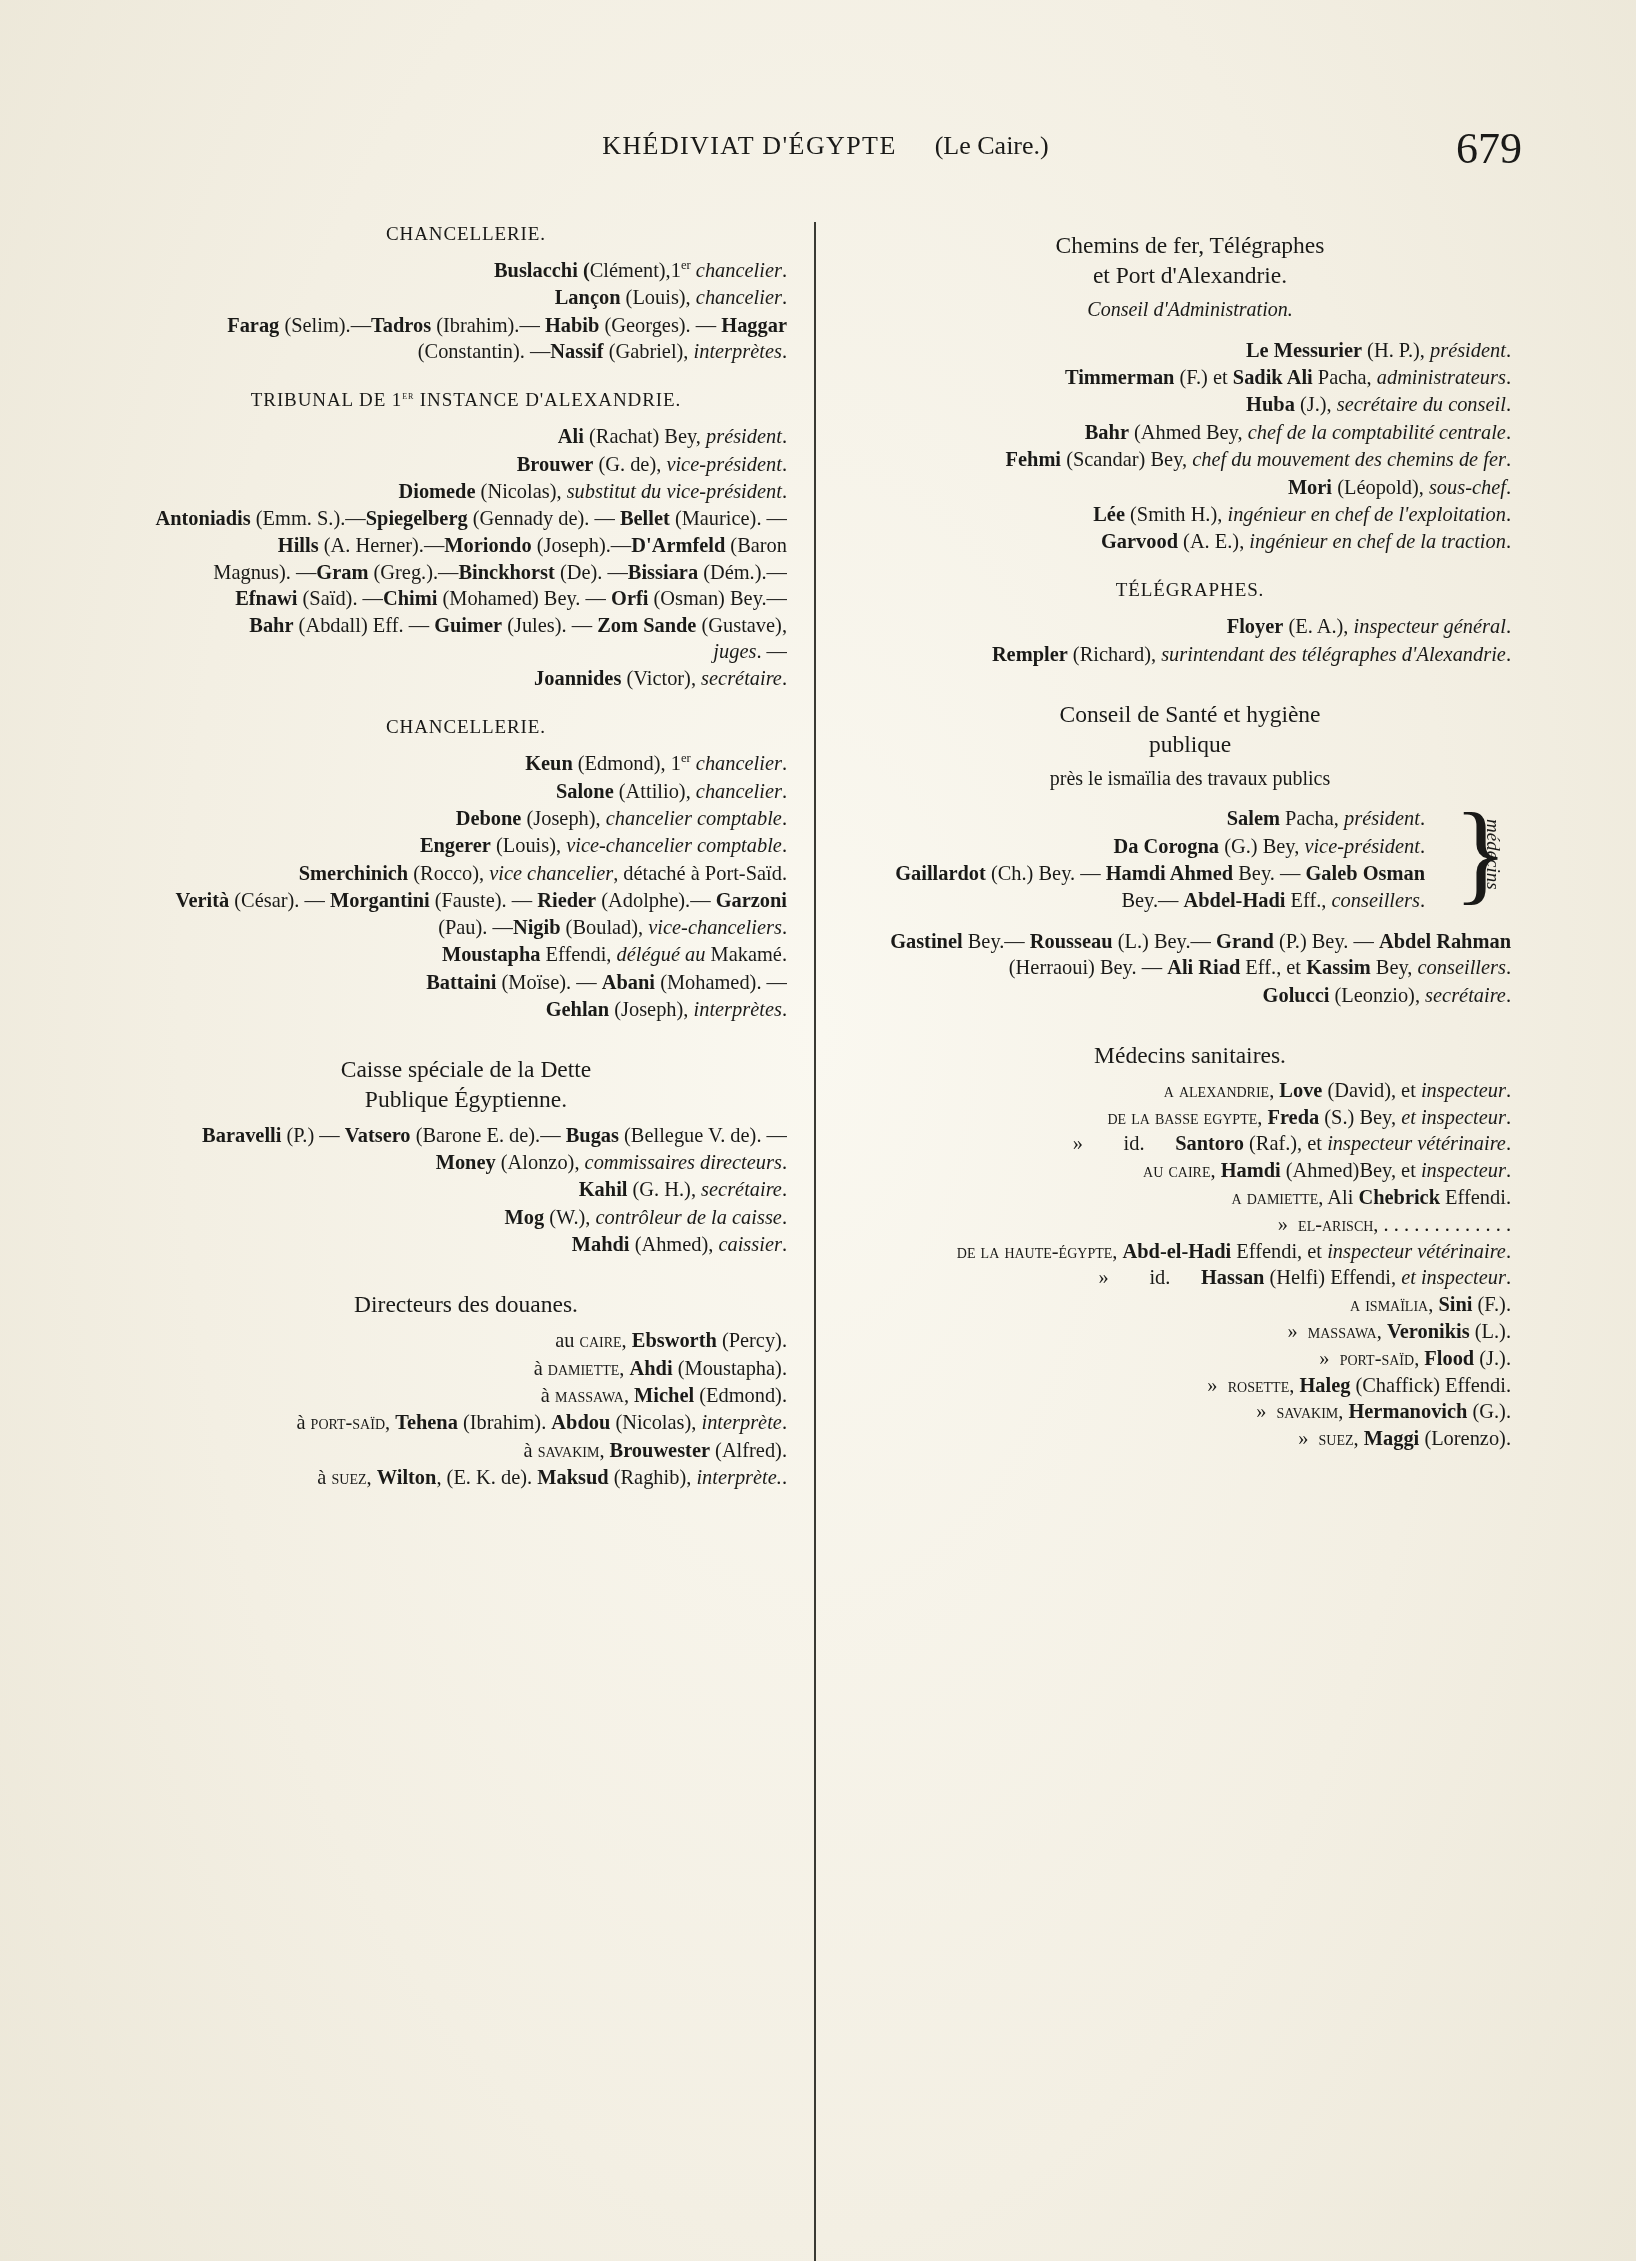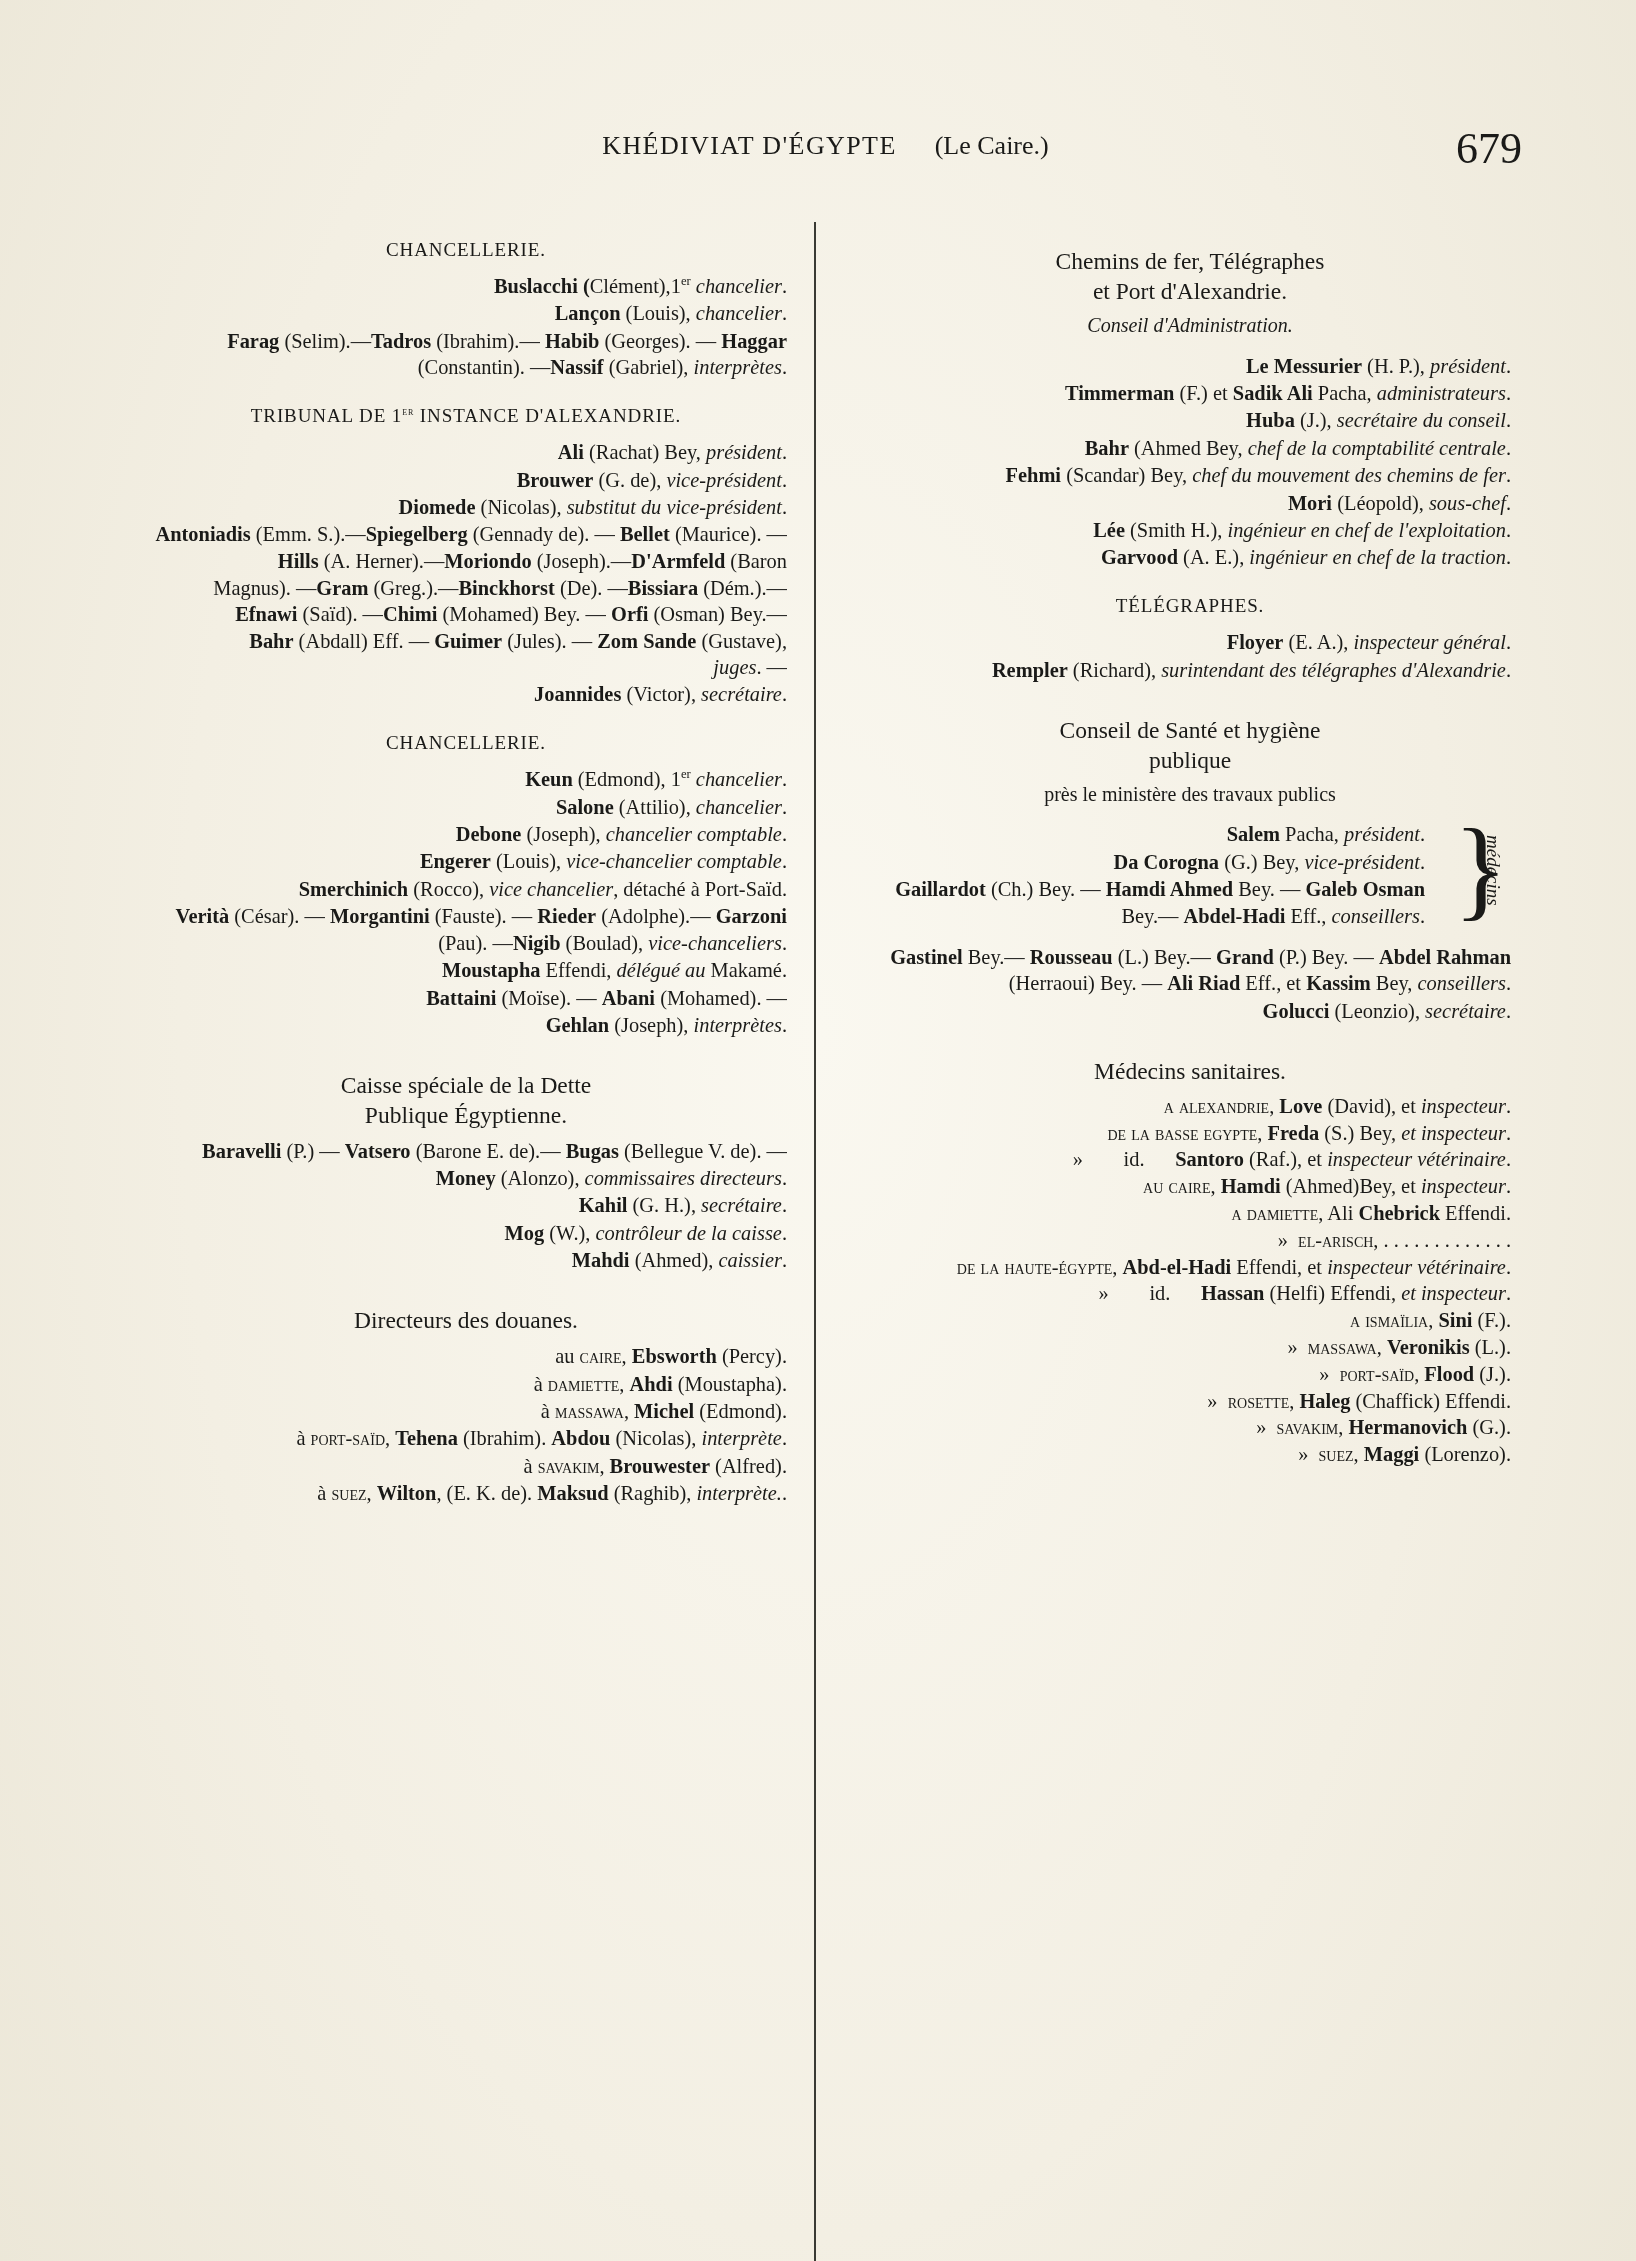"CHANCELLERIE." .col { top: 16px -> 0 }
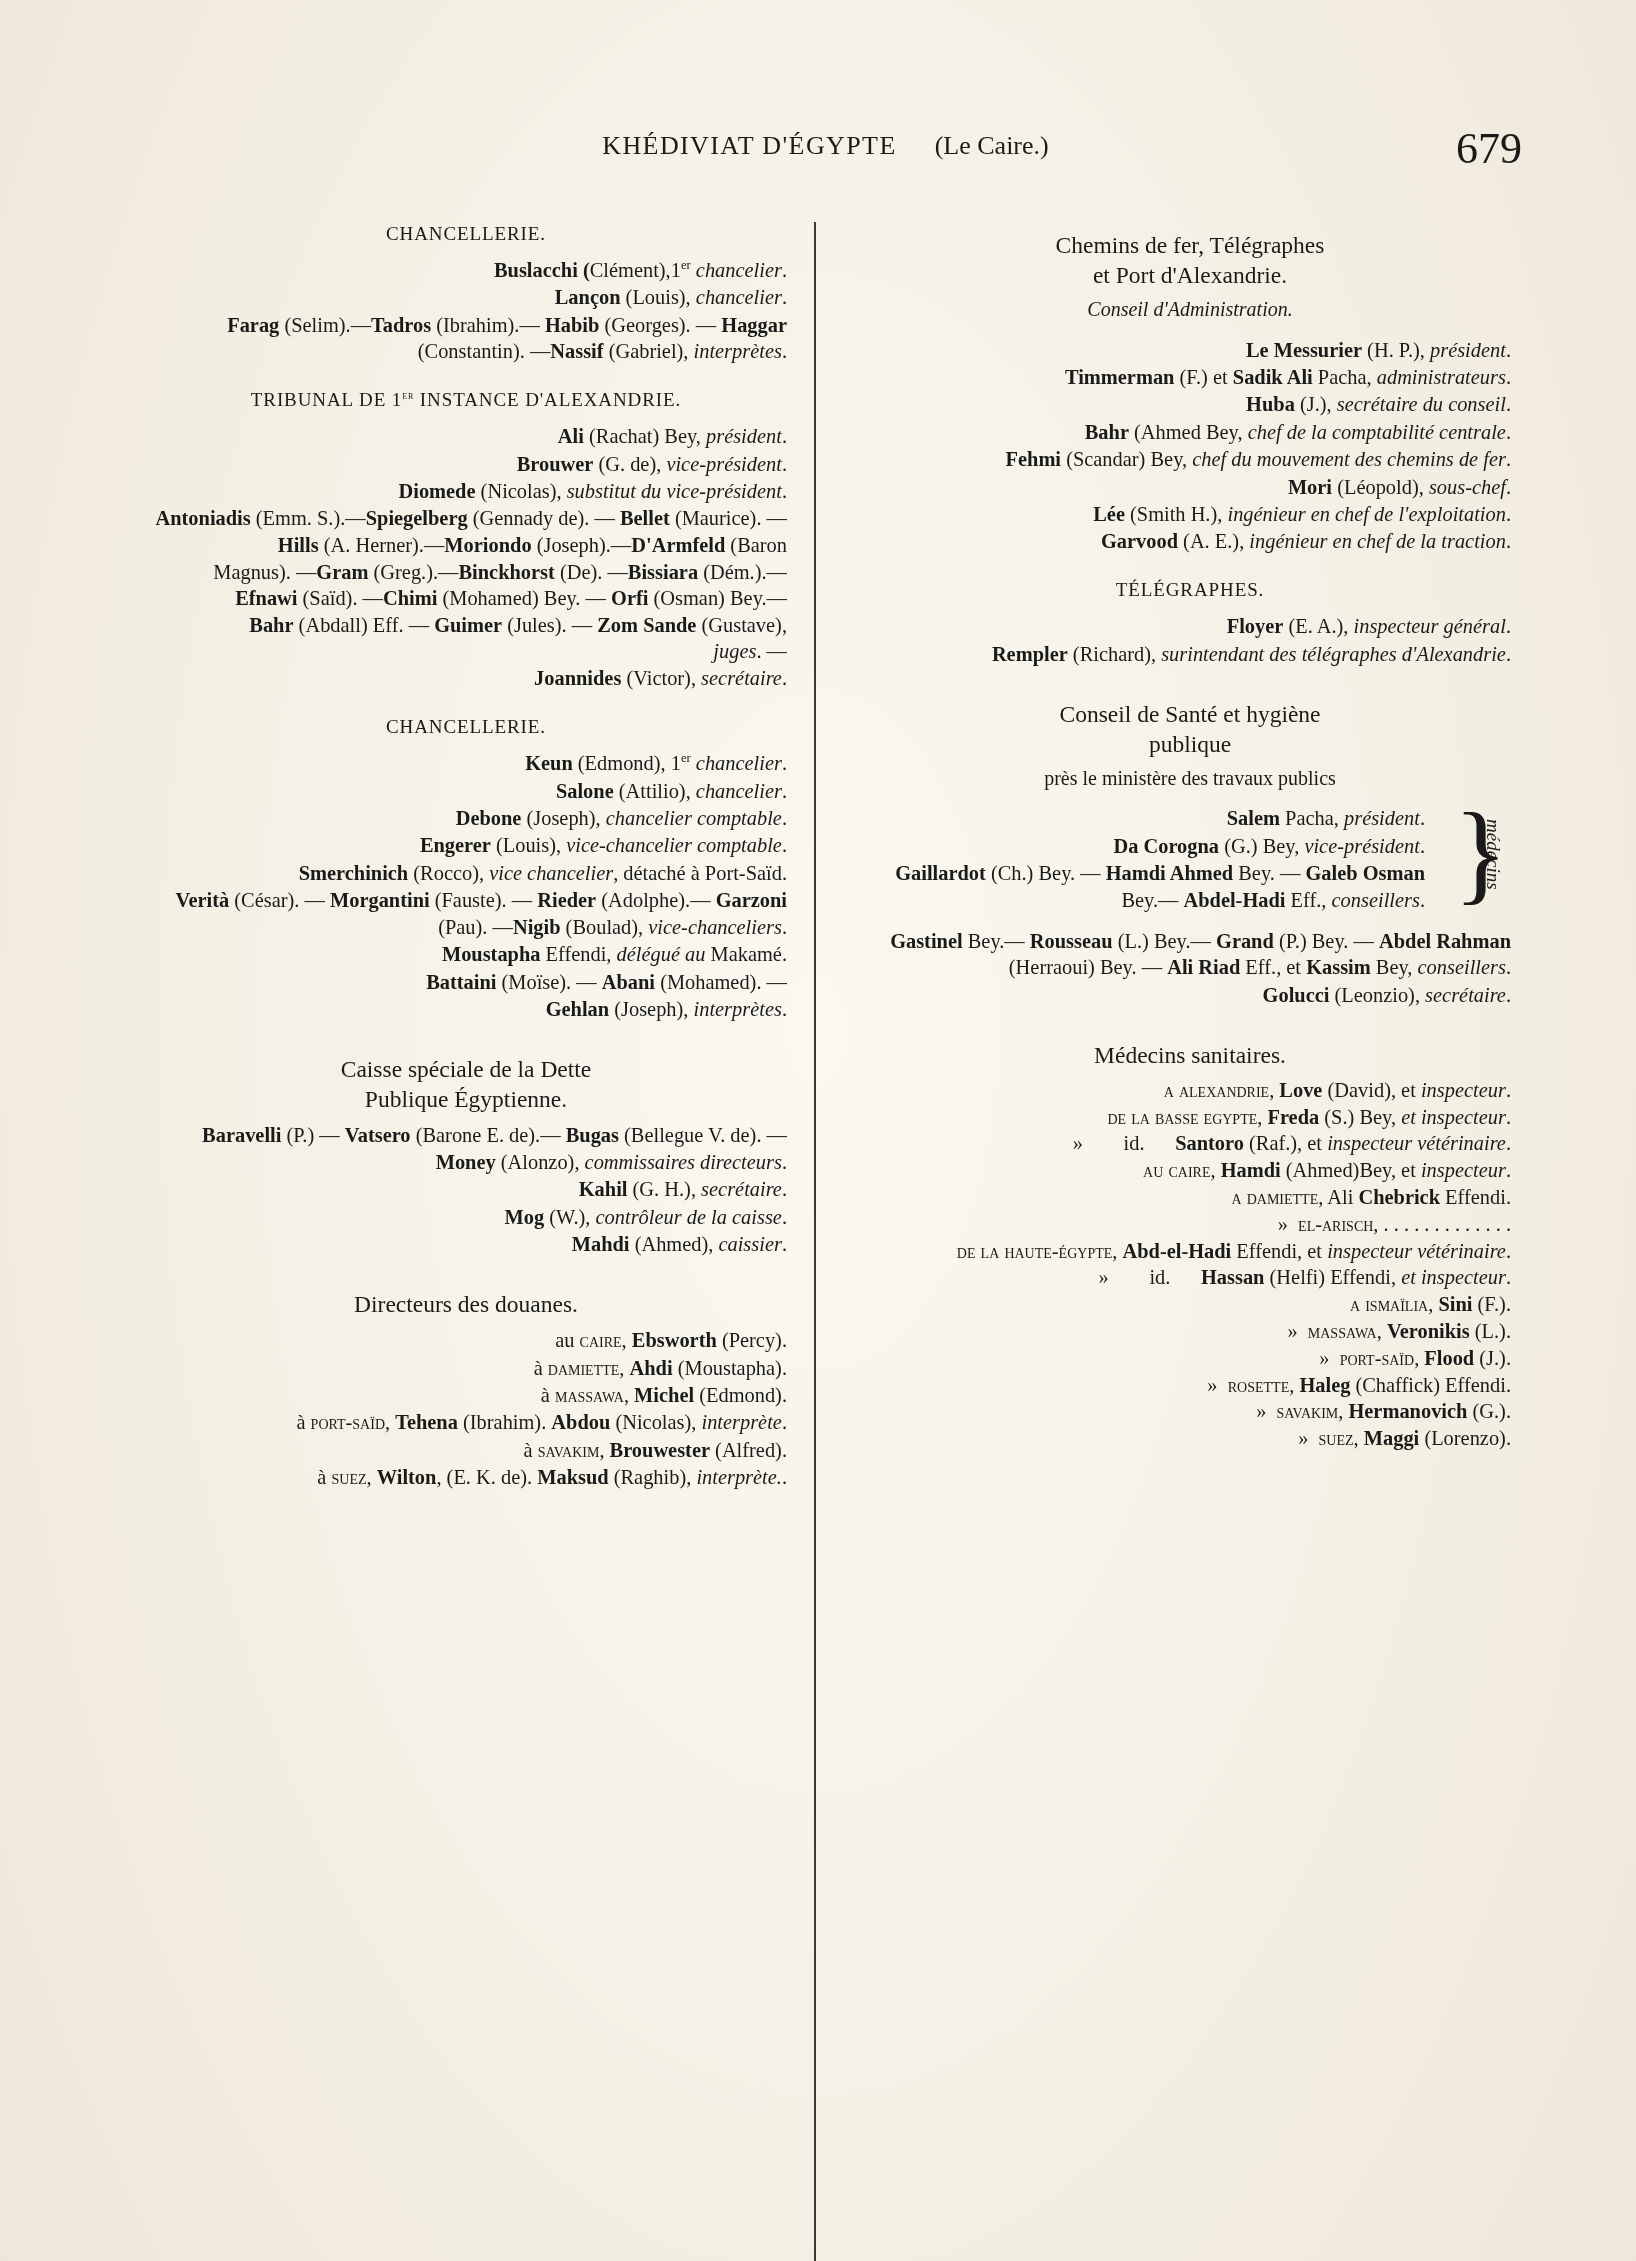"près le ministère des travaux" div.sec-sub-plain { text: ministère -> ismaïlia }
